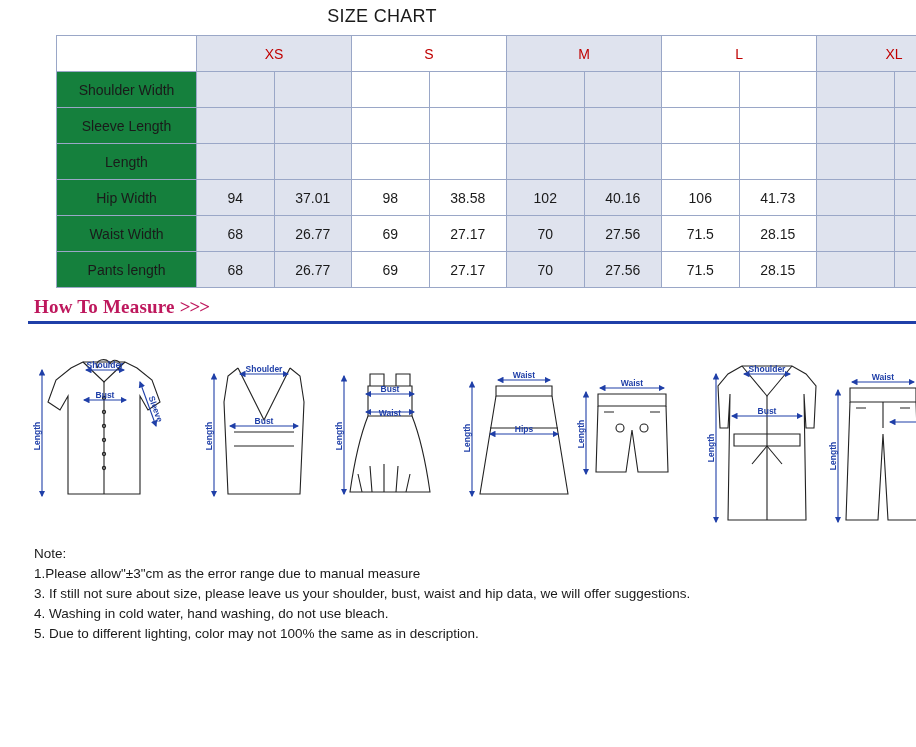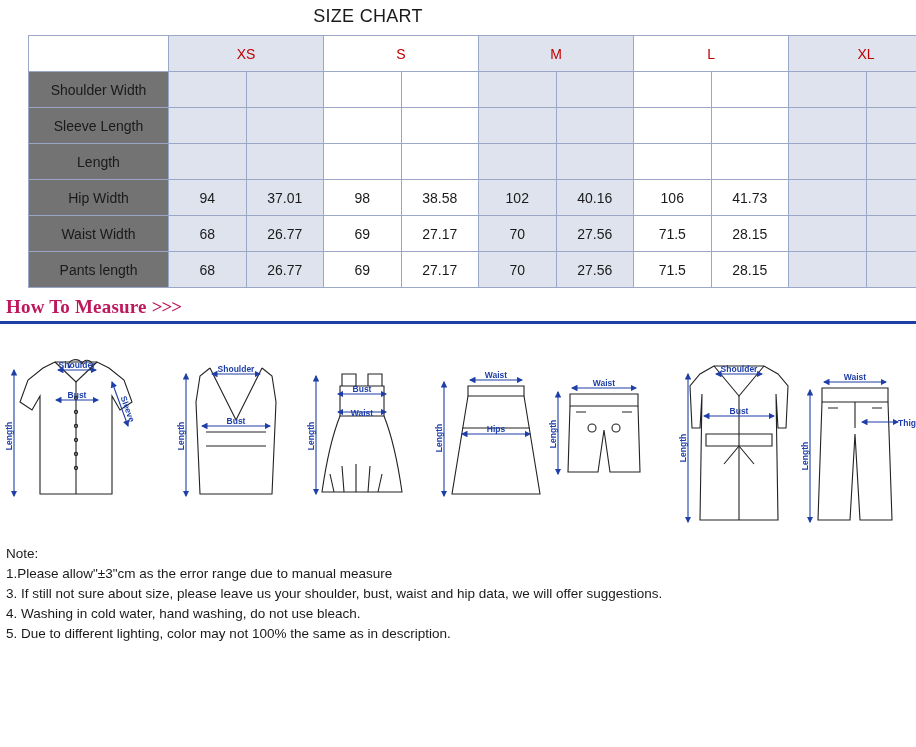"SIZE CHART" .page { padding-left: none -> 28px }
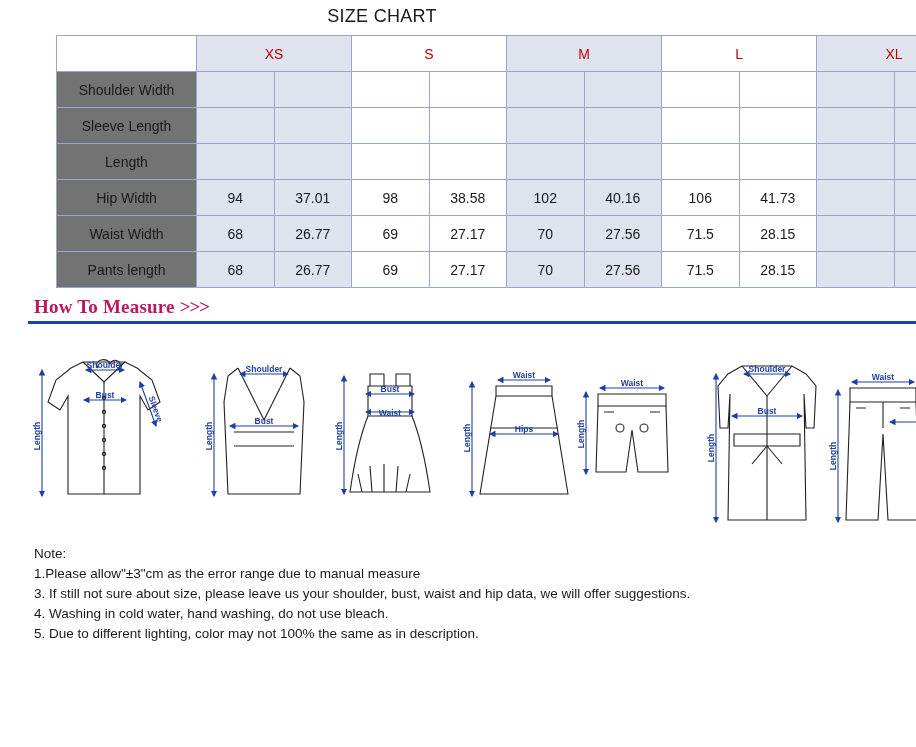"Shoulder Width" .row-label { background: #737373 -> #15803d }
